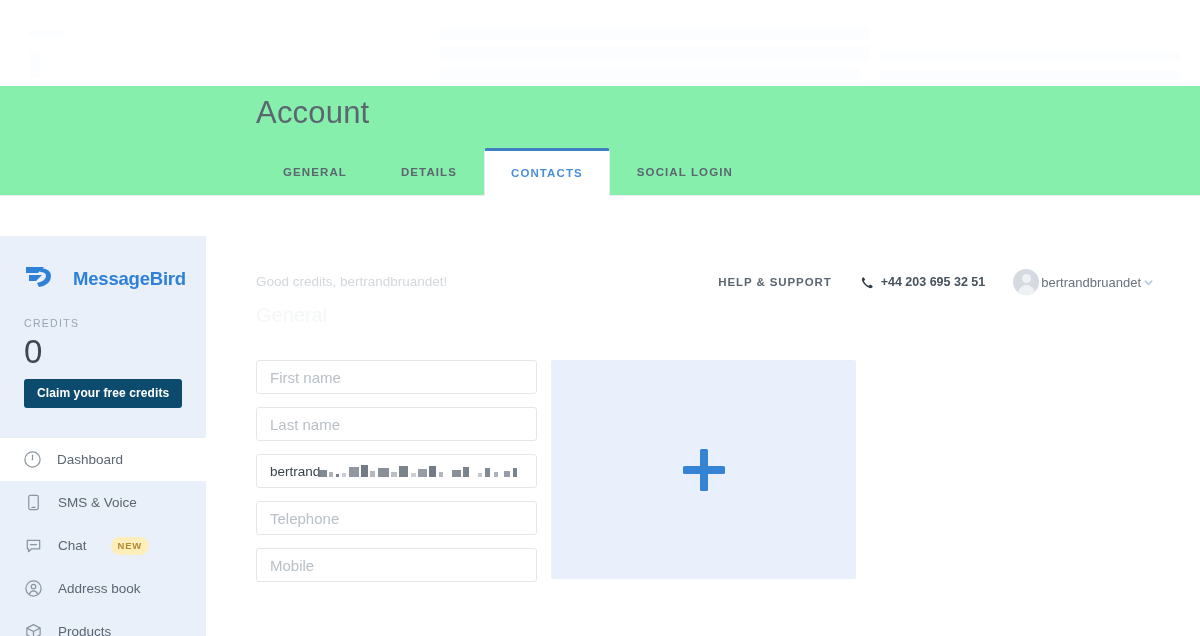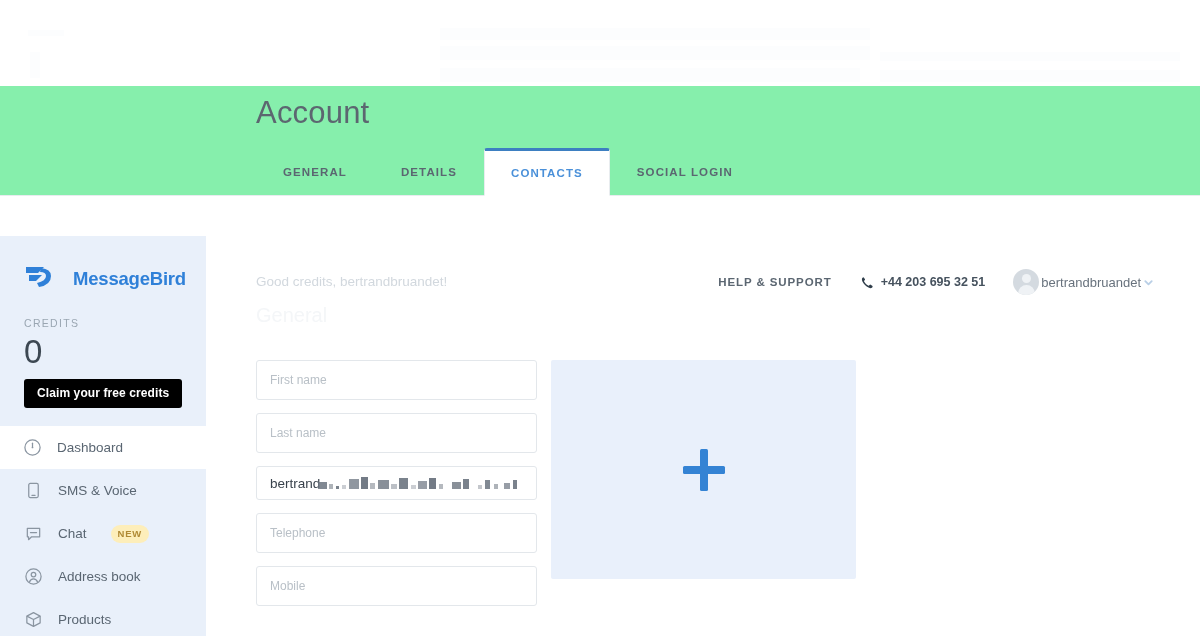"First name" .field { font-size: 12px -> 15px; height: 40px -> 34px }
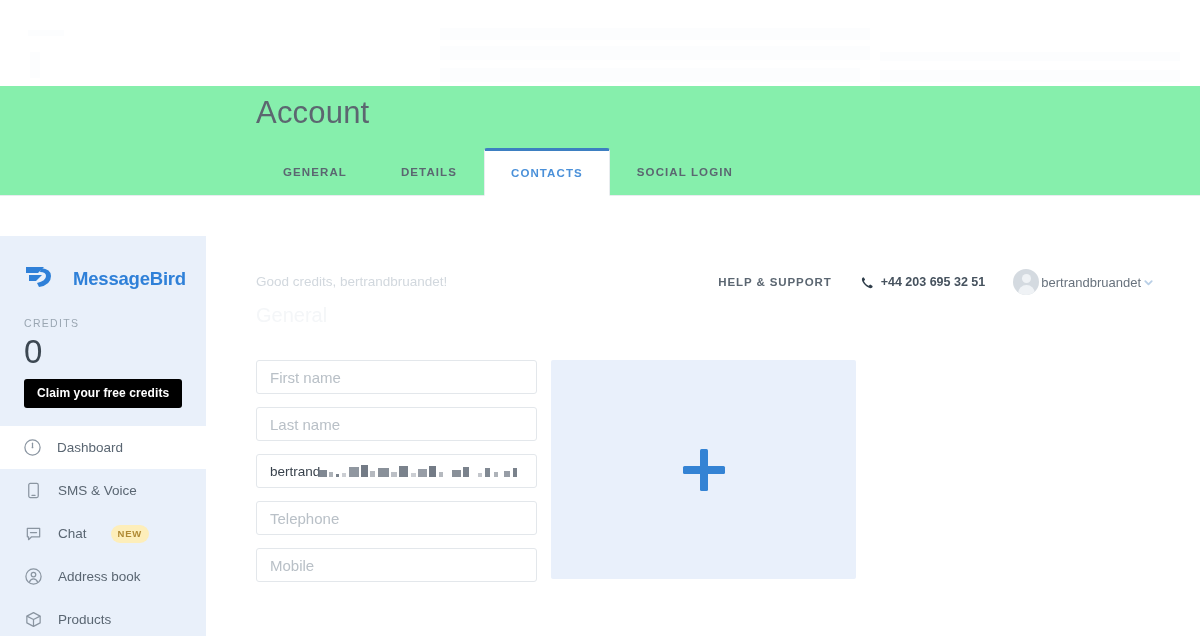"Claim your free credits" .claim-btn { background: #000000 -> #0c4a6e; margin: 9px 0 0 24px -> 9px 0 12px 24px }
